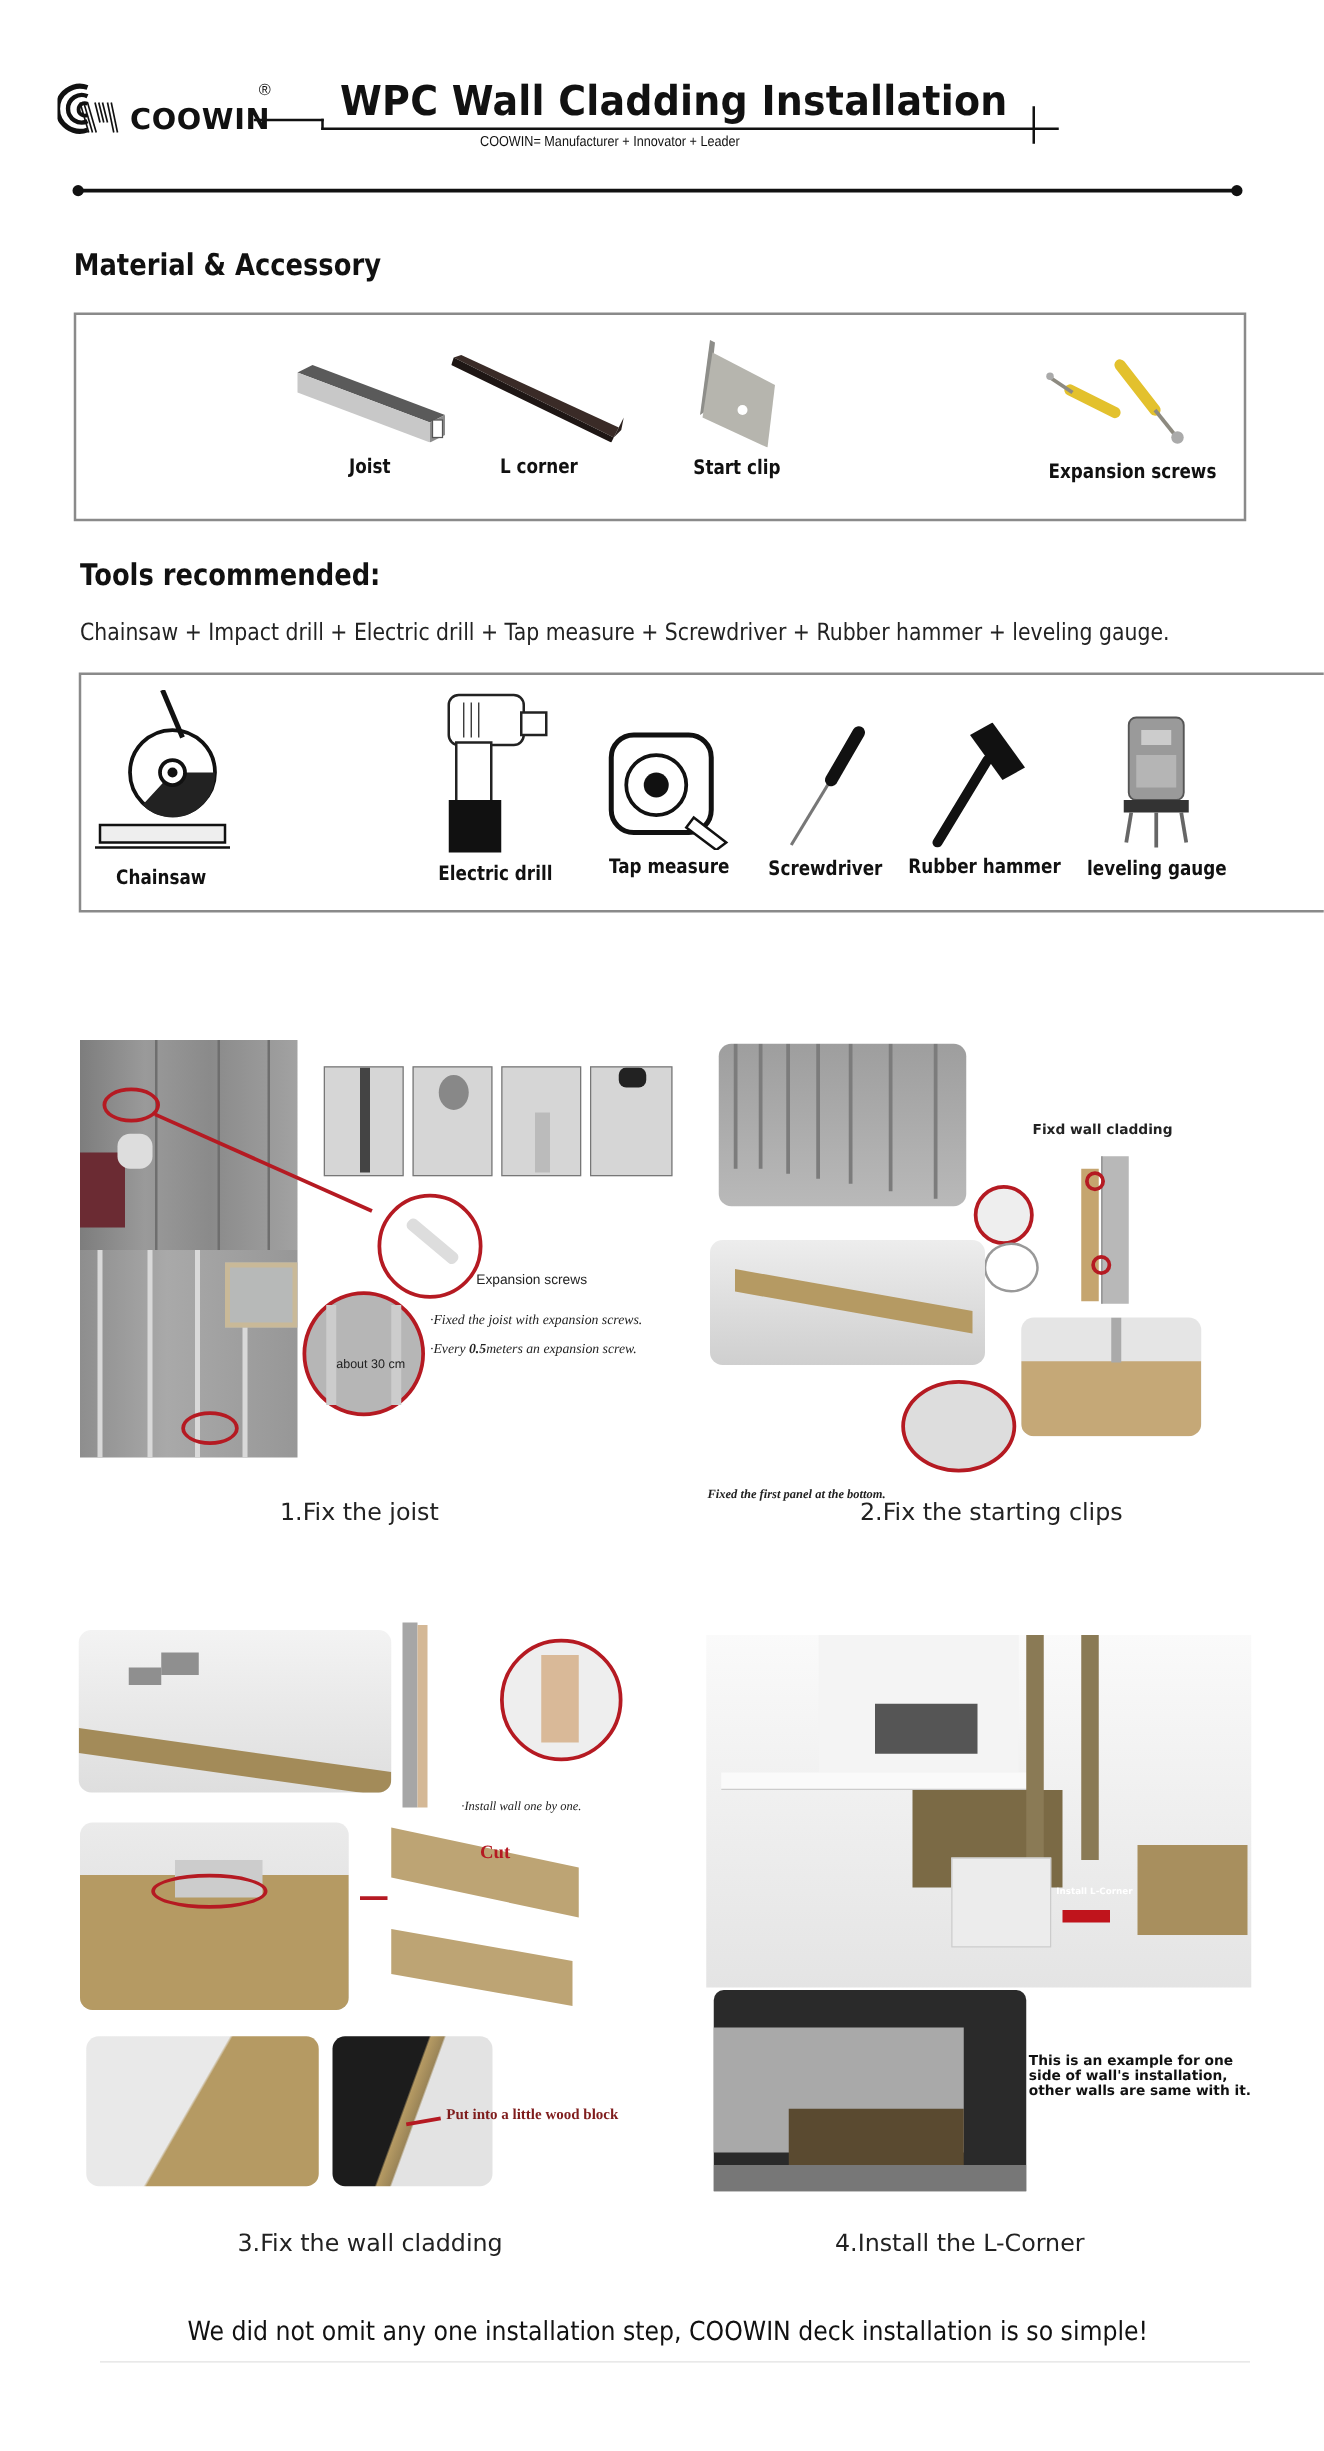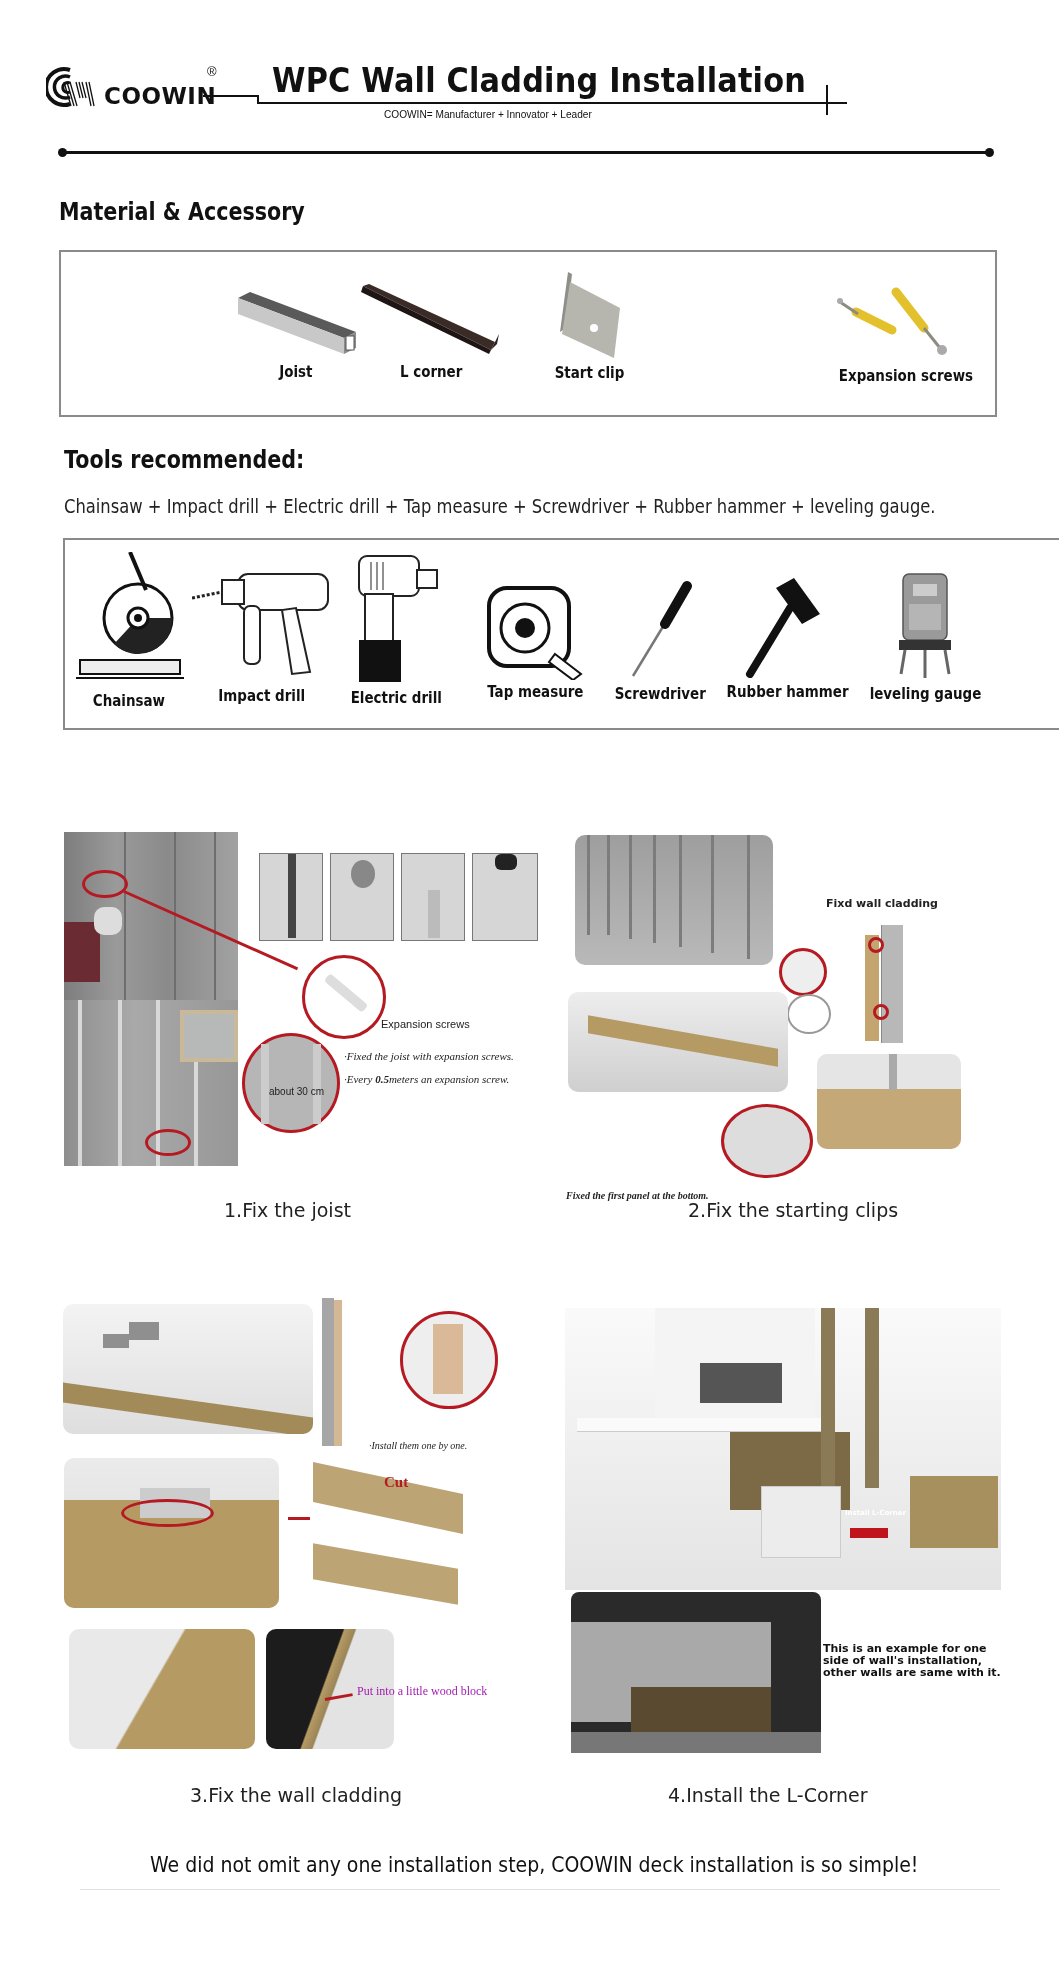"Impact drill" div.item { html: <div> <svg> <g> <rect></rect> <rect></rect> <path></path> <rect></rect> </g> <line></line> </svg> <div><span>Impact drill</span></div> </div> -> none }
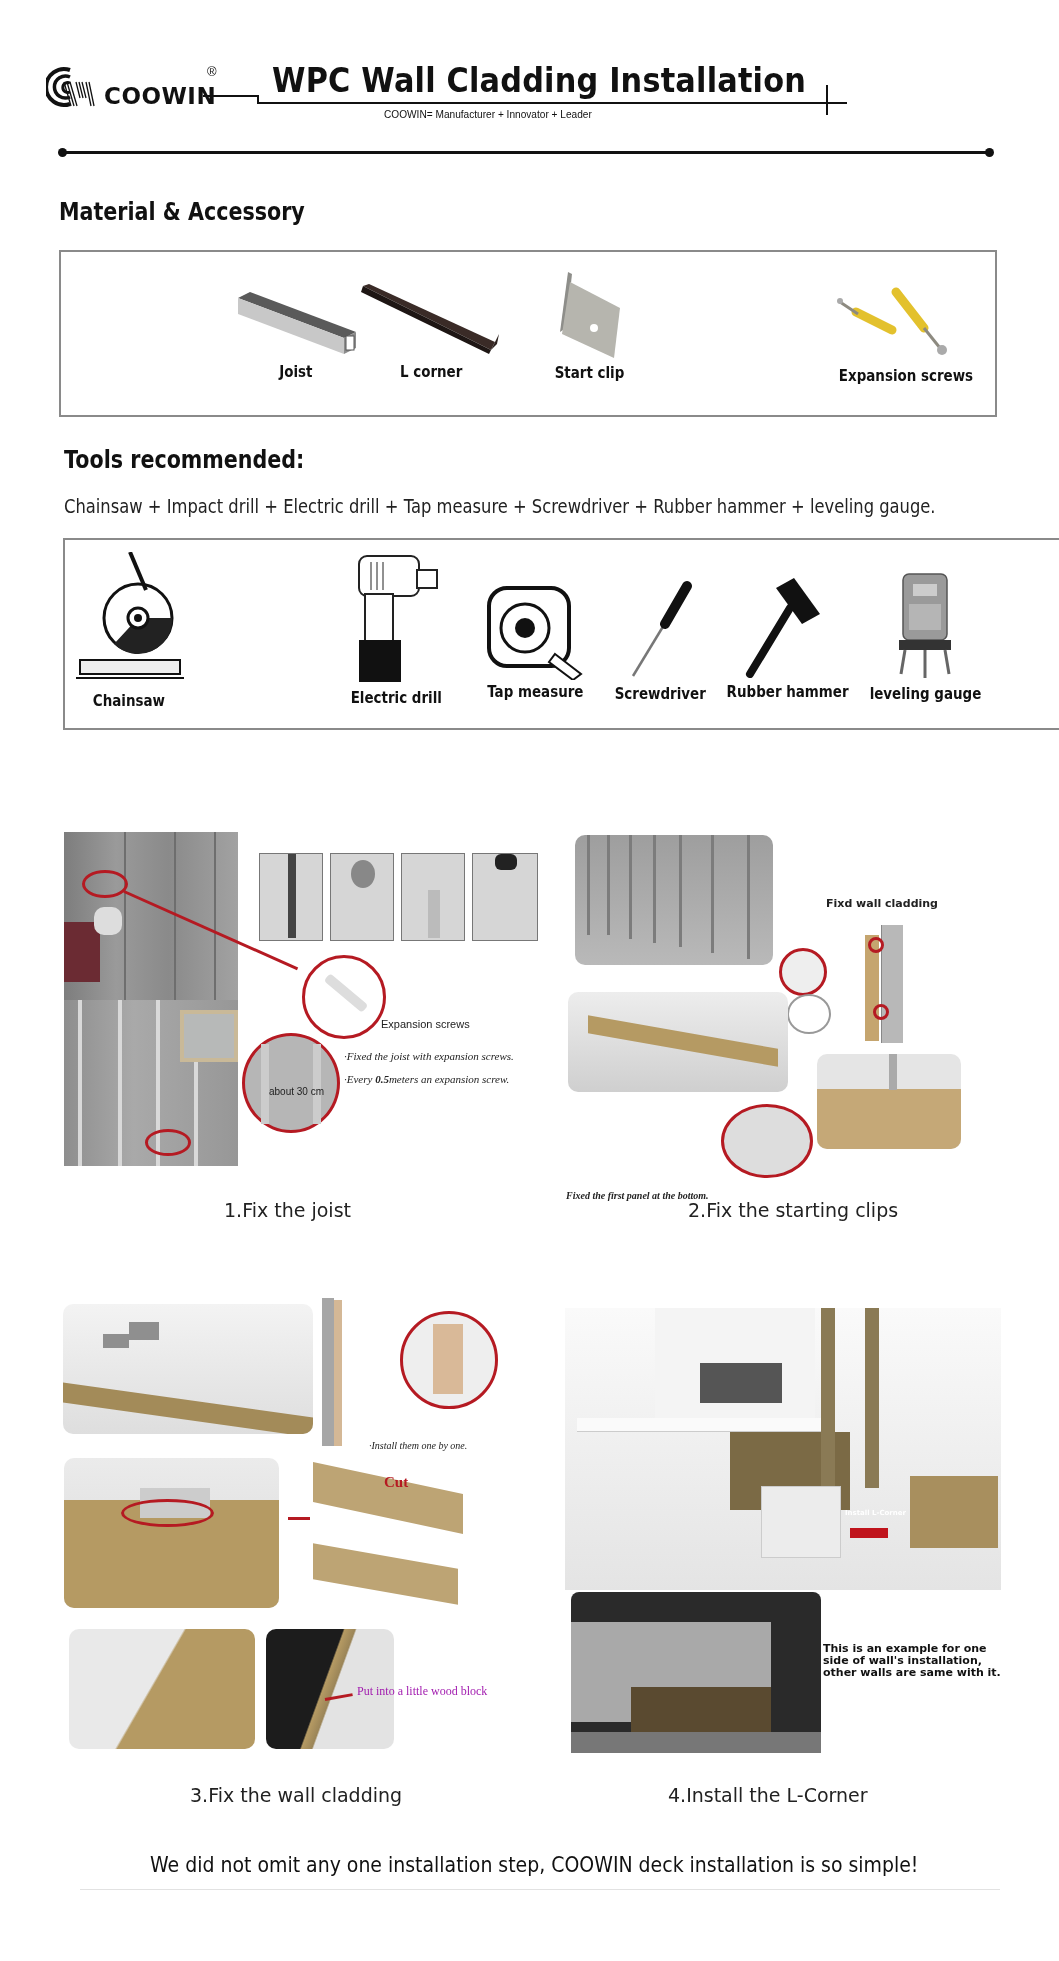"·Install them one by one." div.abs { text: them -> wall }
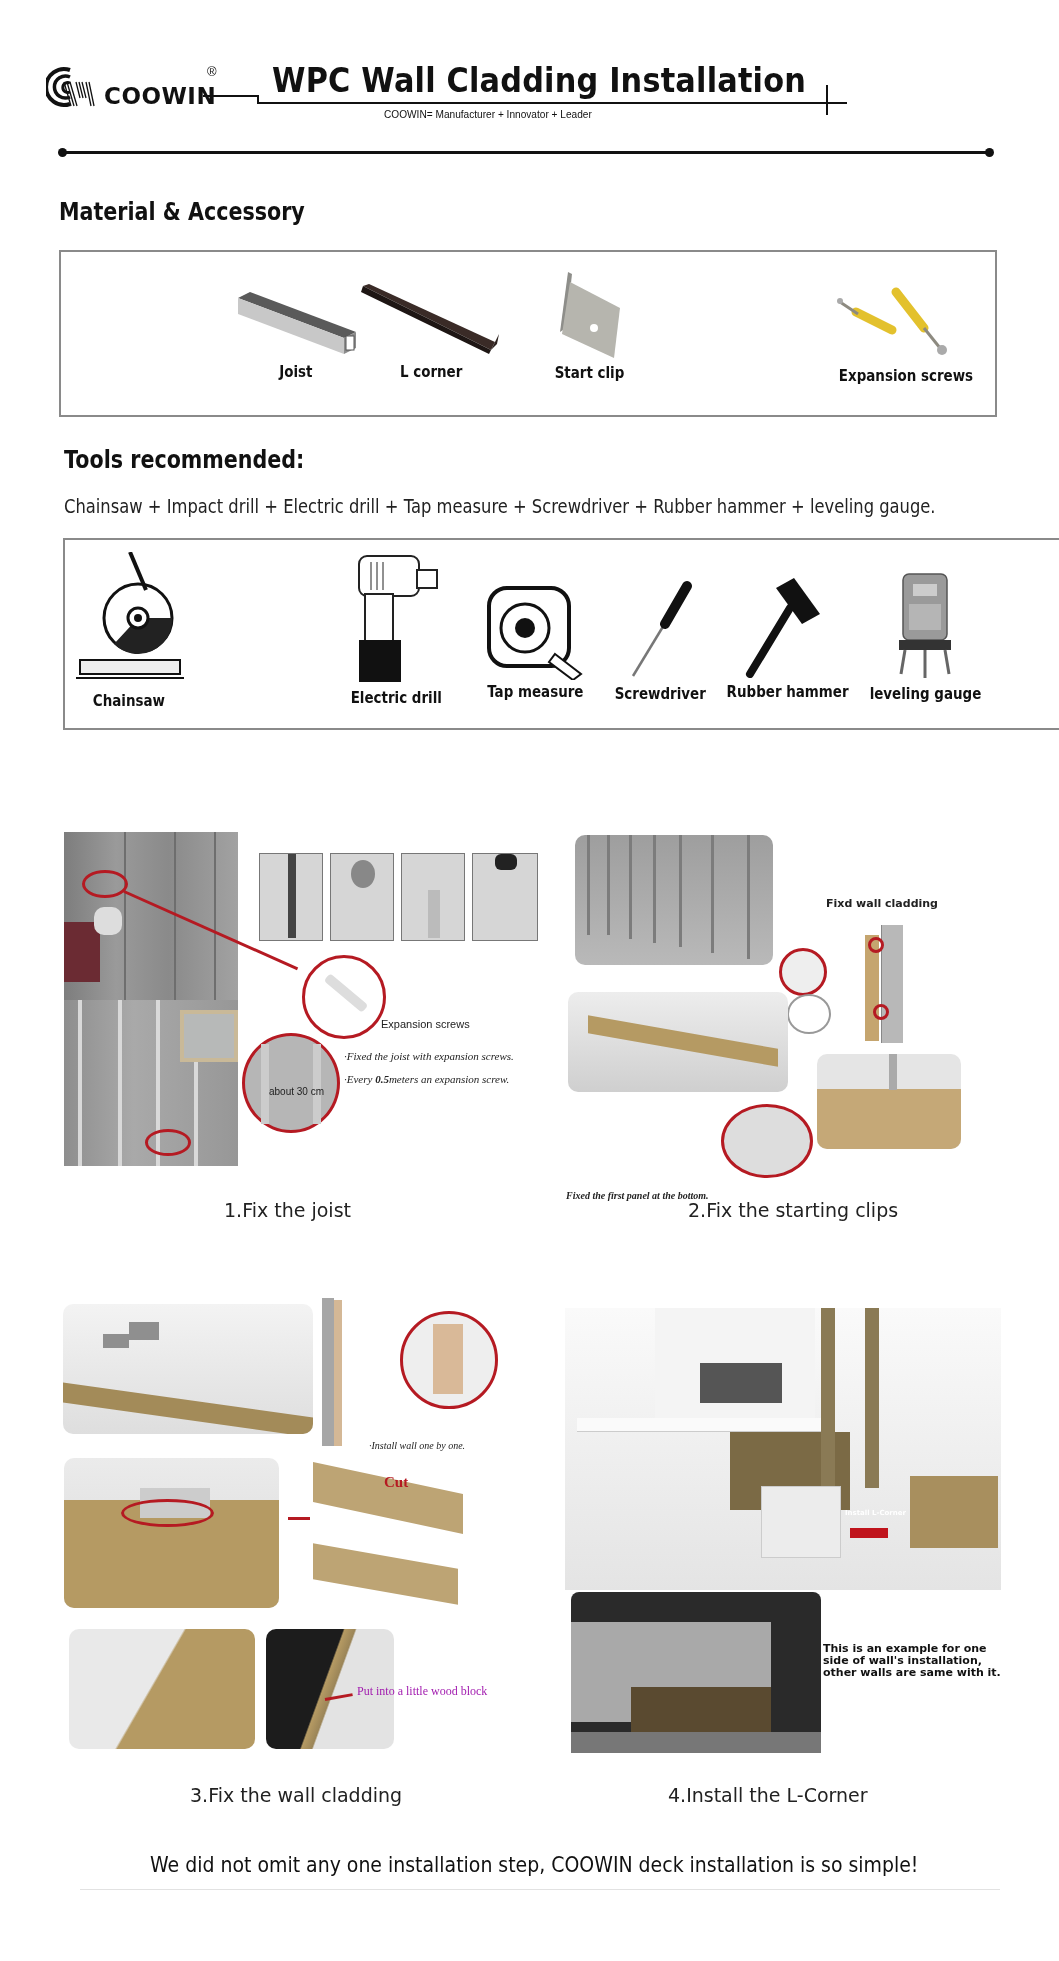"Put into a little wood" div.abs { color: #a21caf -> #7f1d1d; font-weight: normal -> bold }
